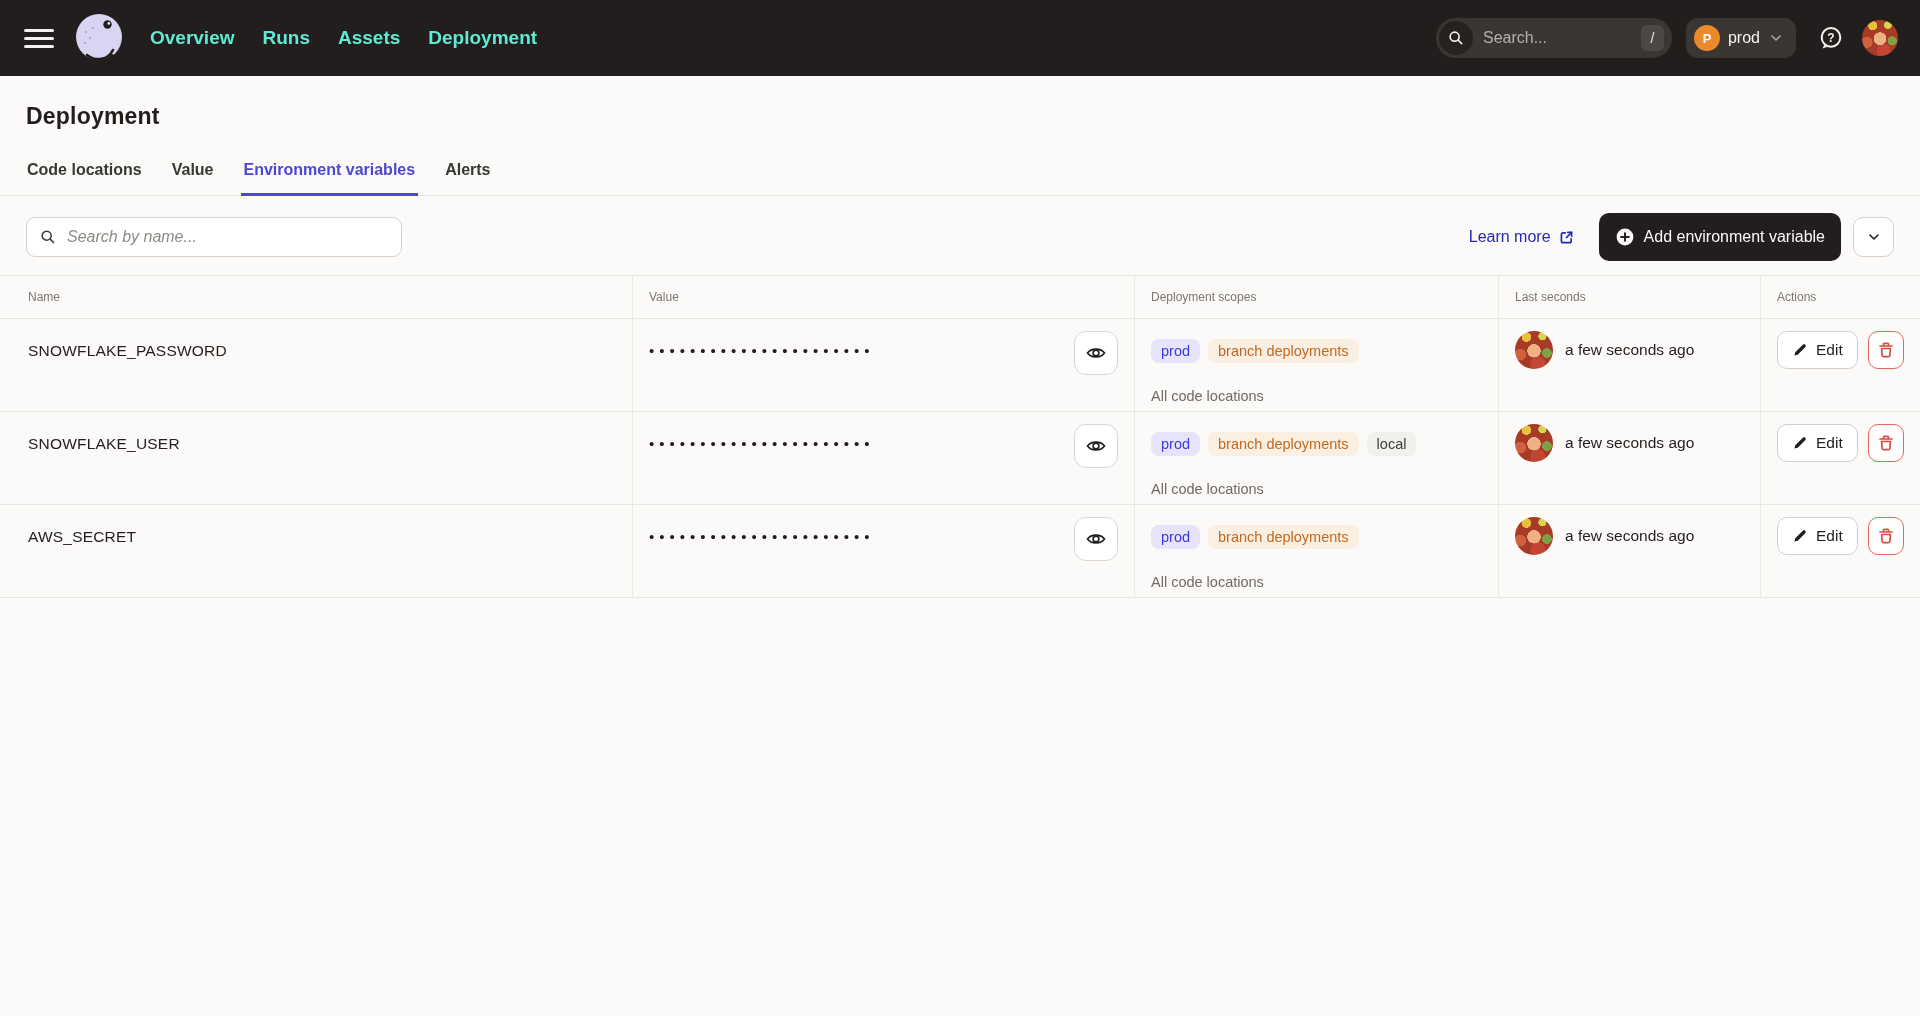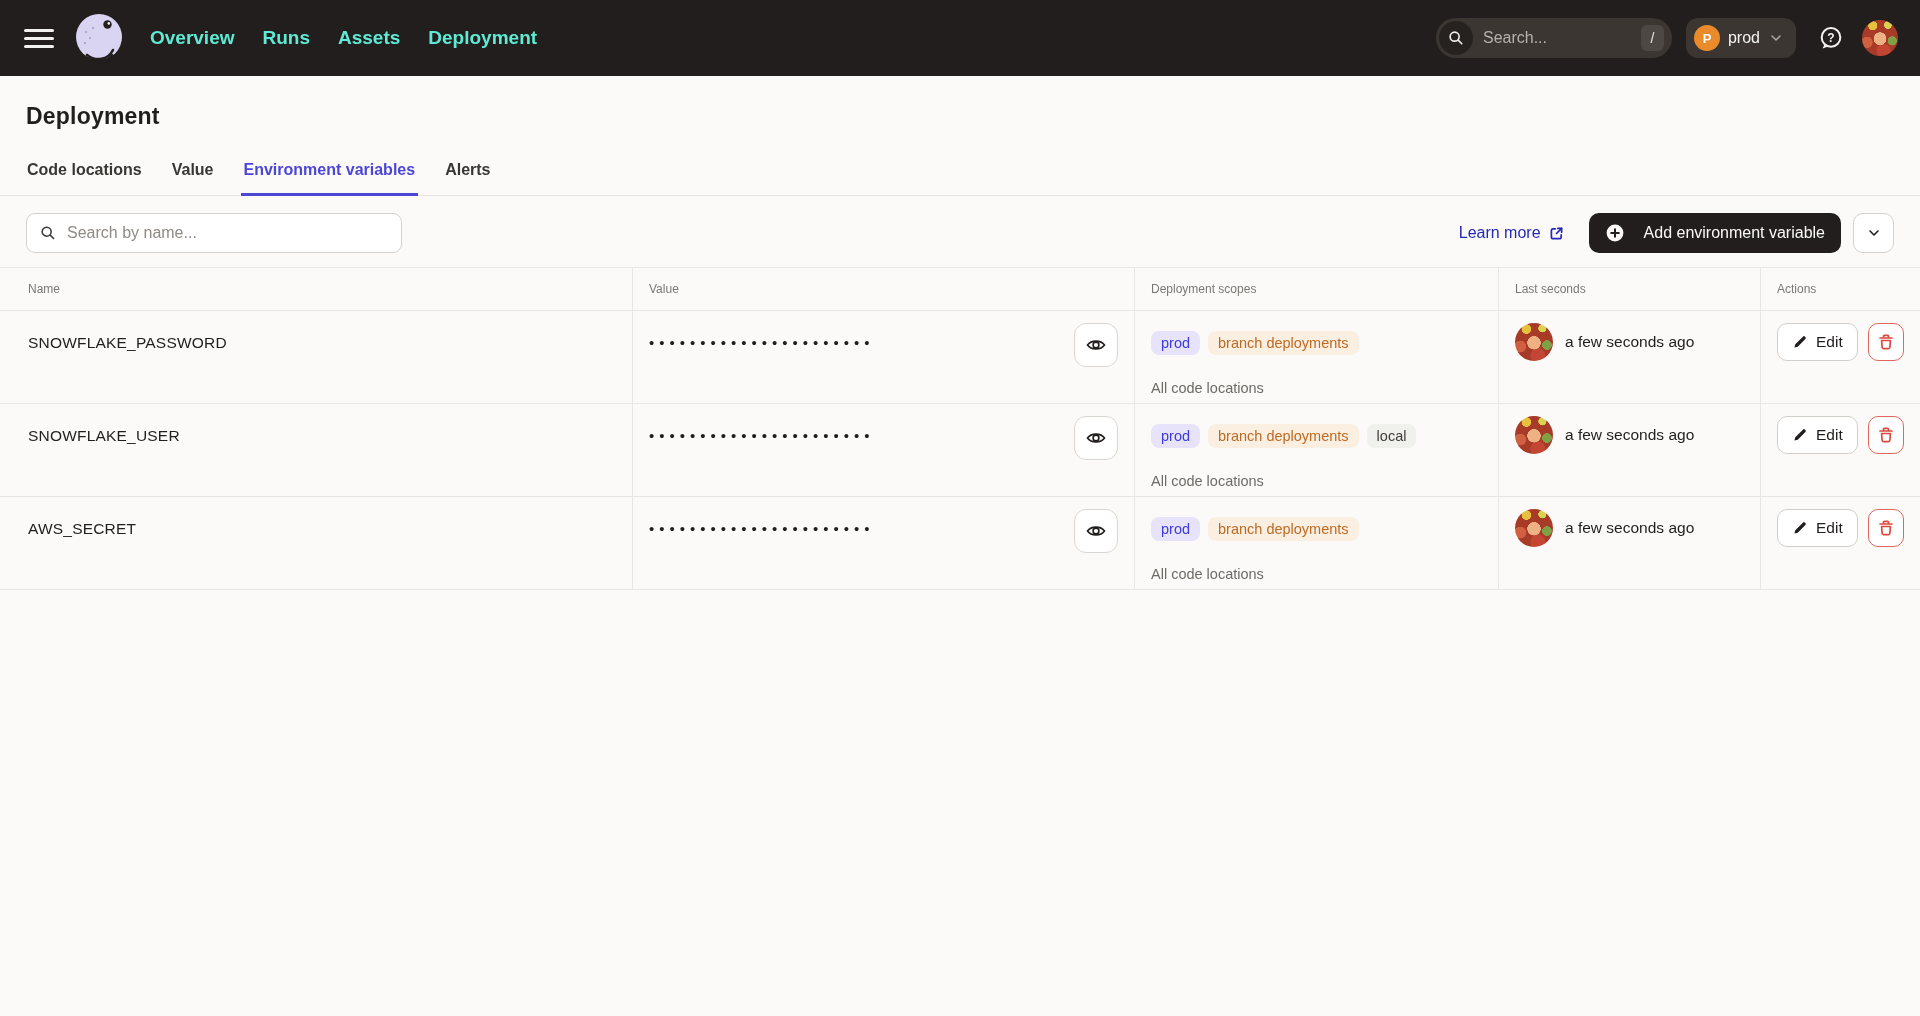"Search by name..." .search-input { font-style: none -> italic }
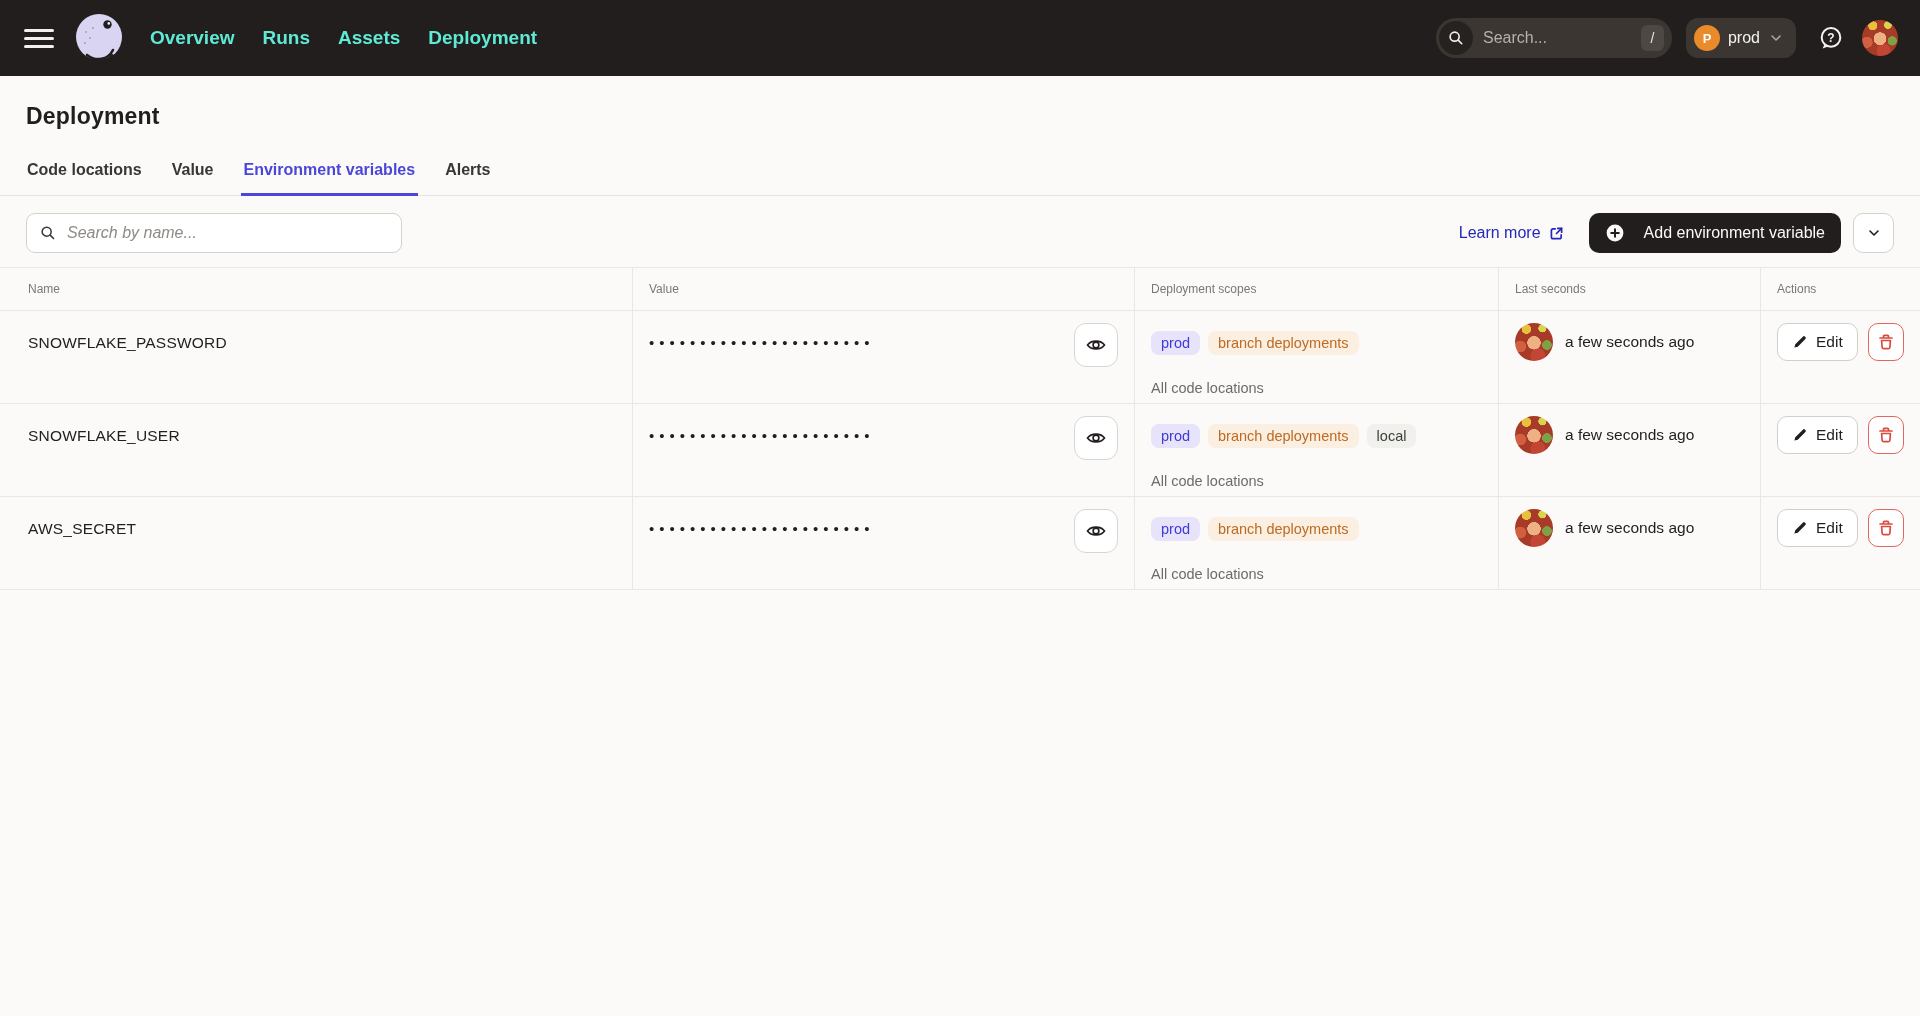"Add environment variable" .add-btn { gap: 19px -> 9px; height: 40px -> 48px }
